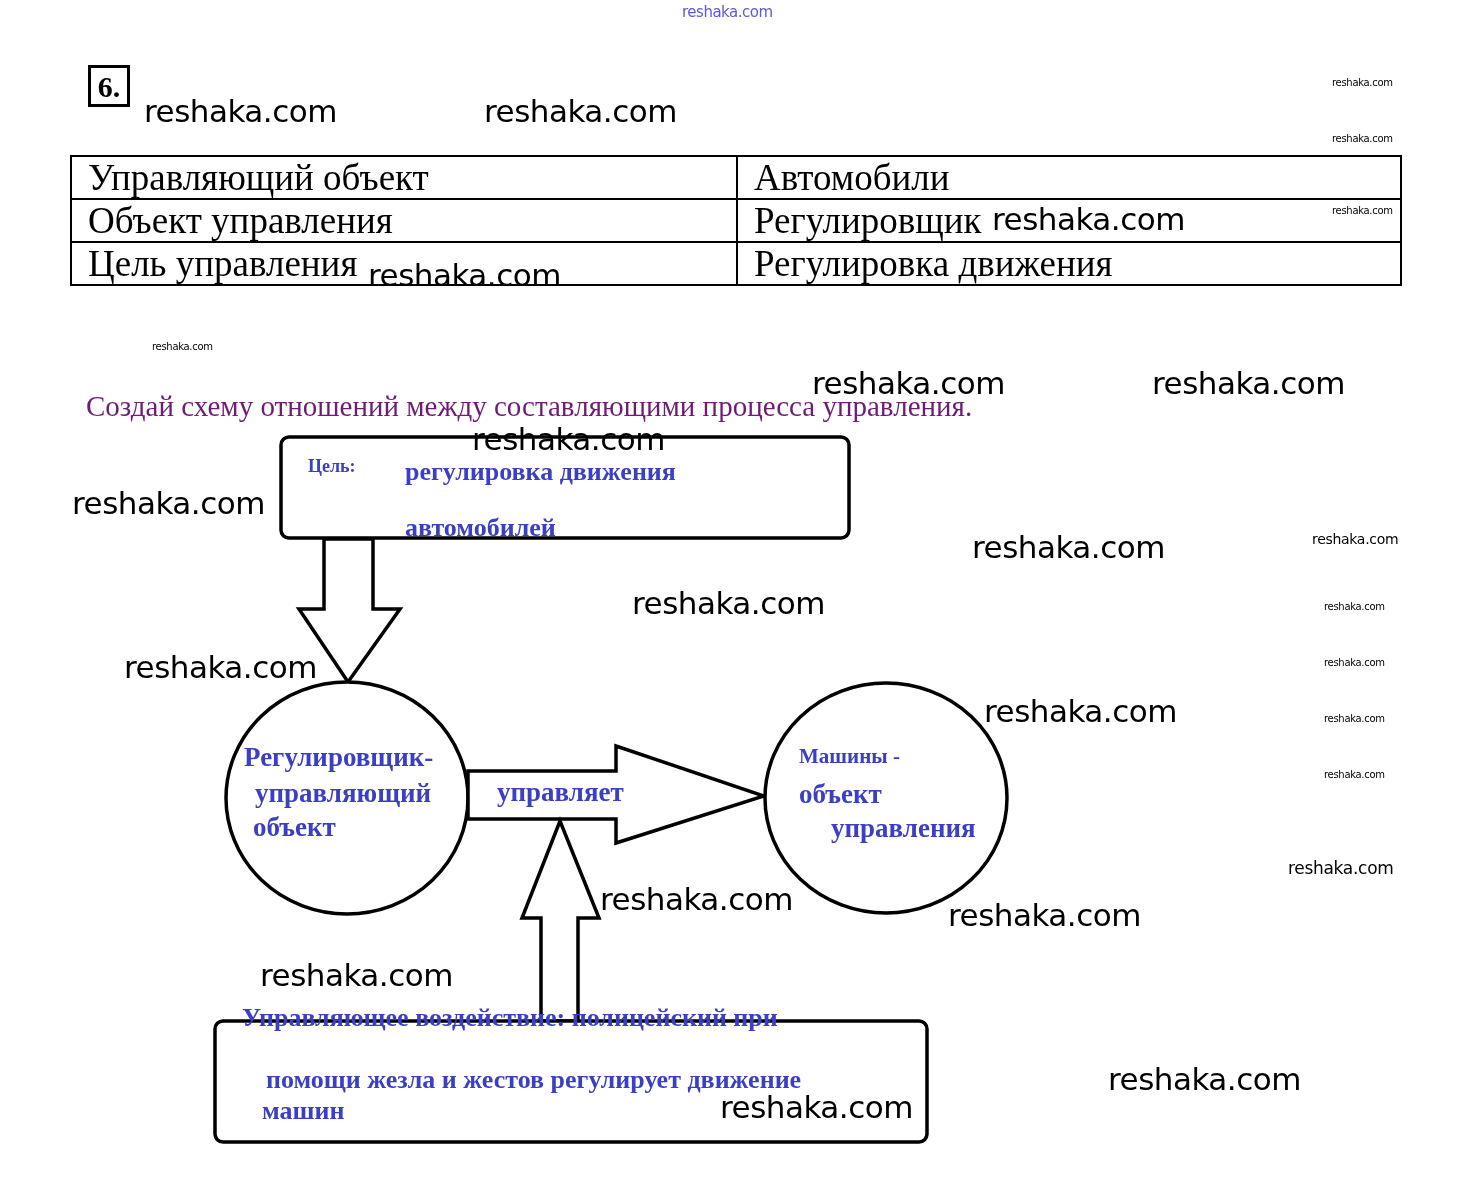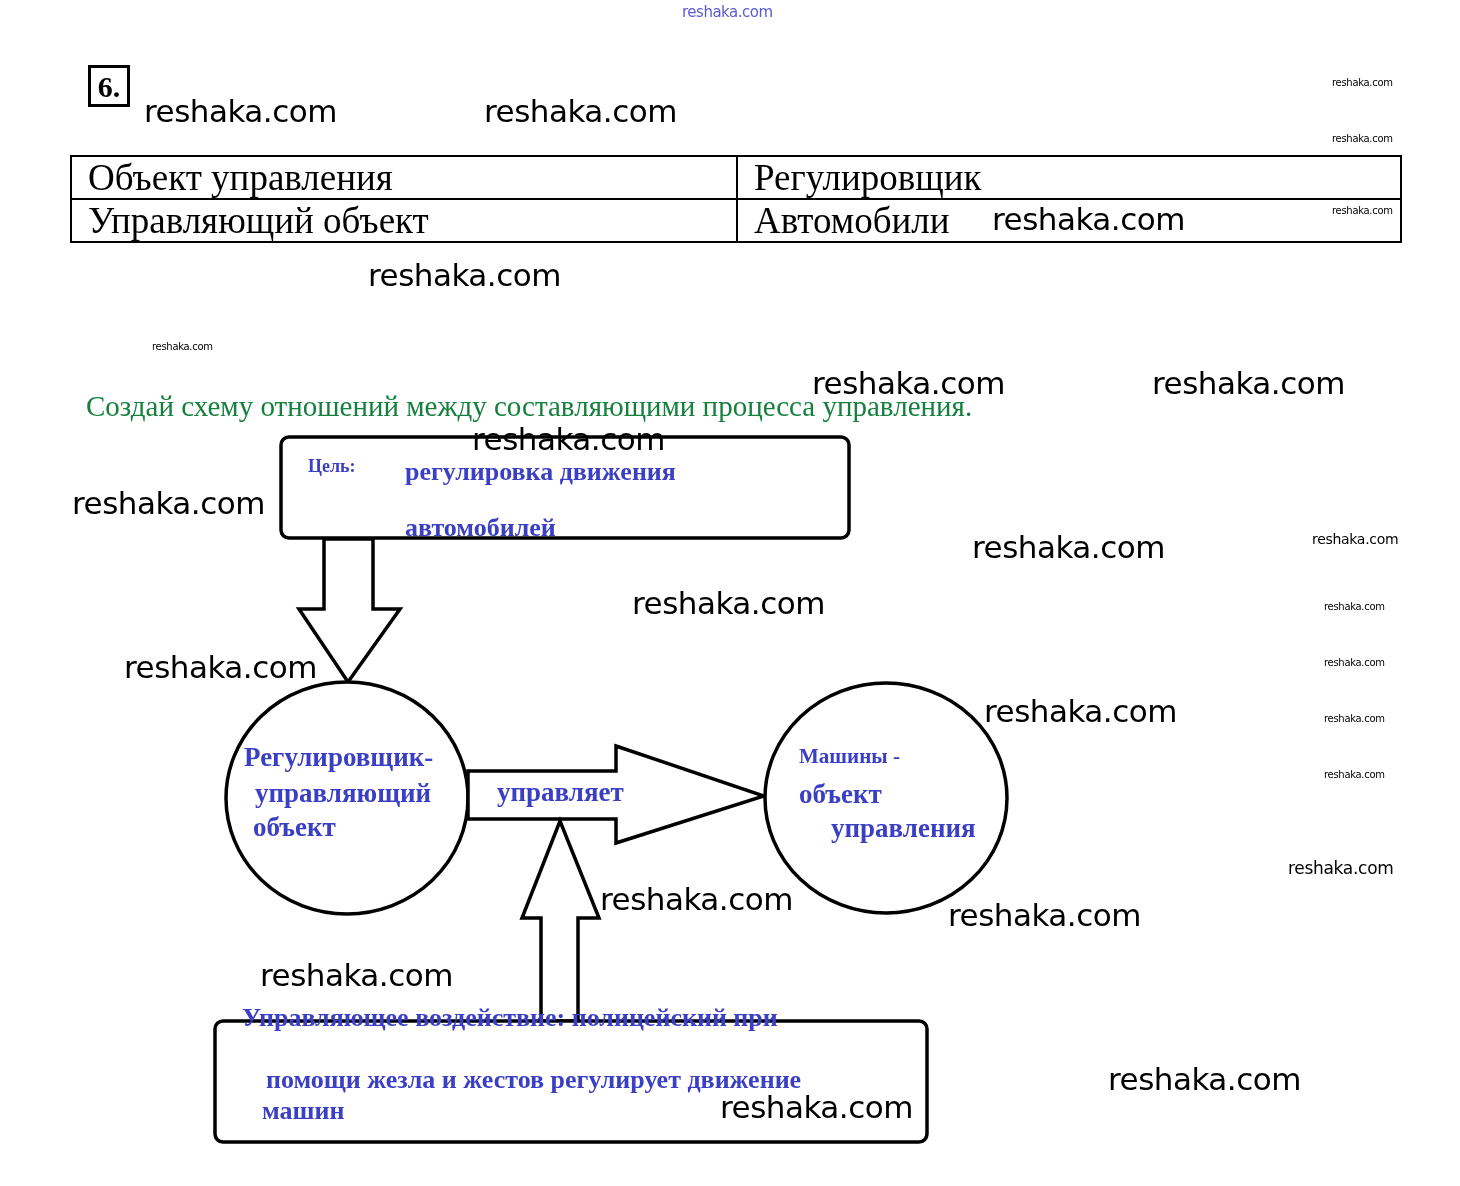"Объект управления" tr { order: before "Управляющий объект" -> after "Управляющий объект" }
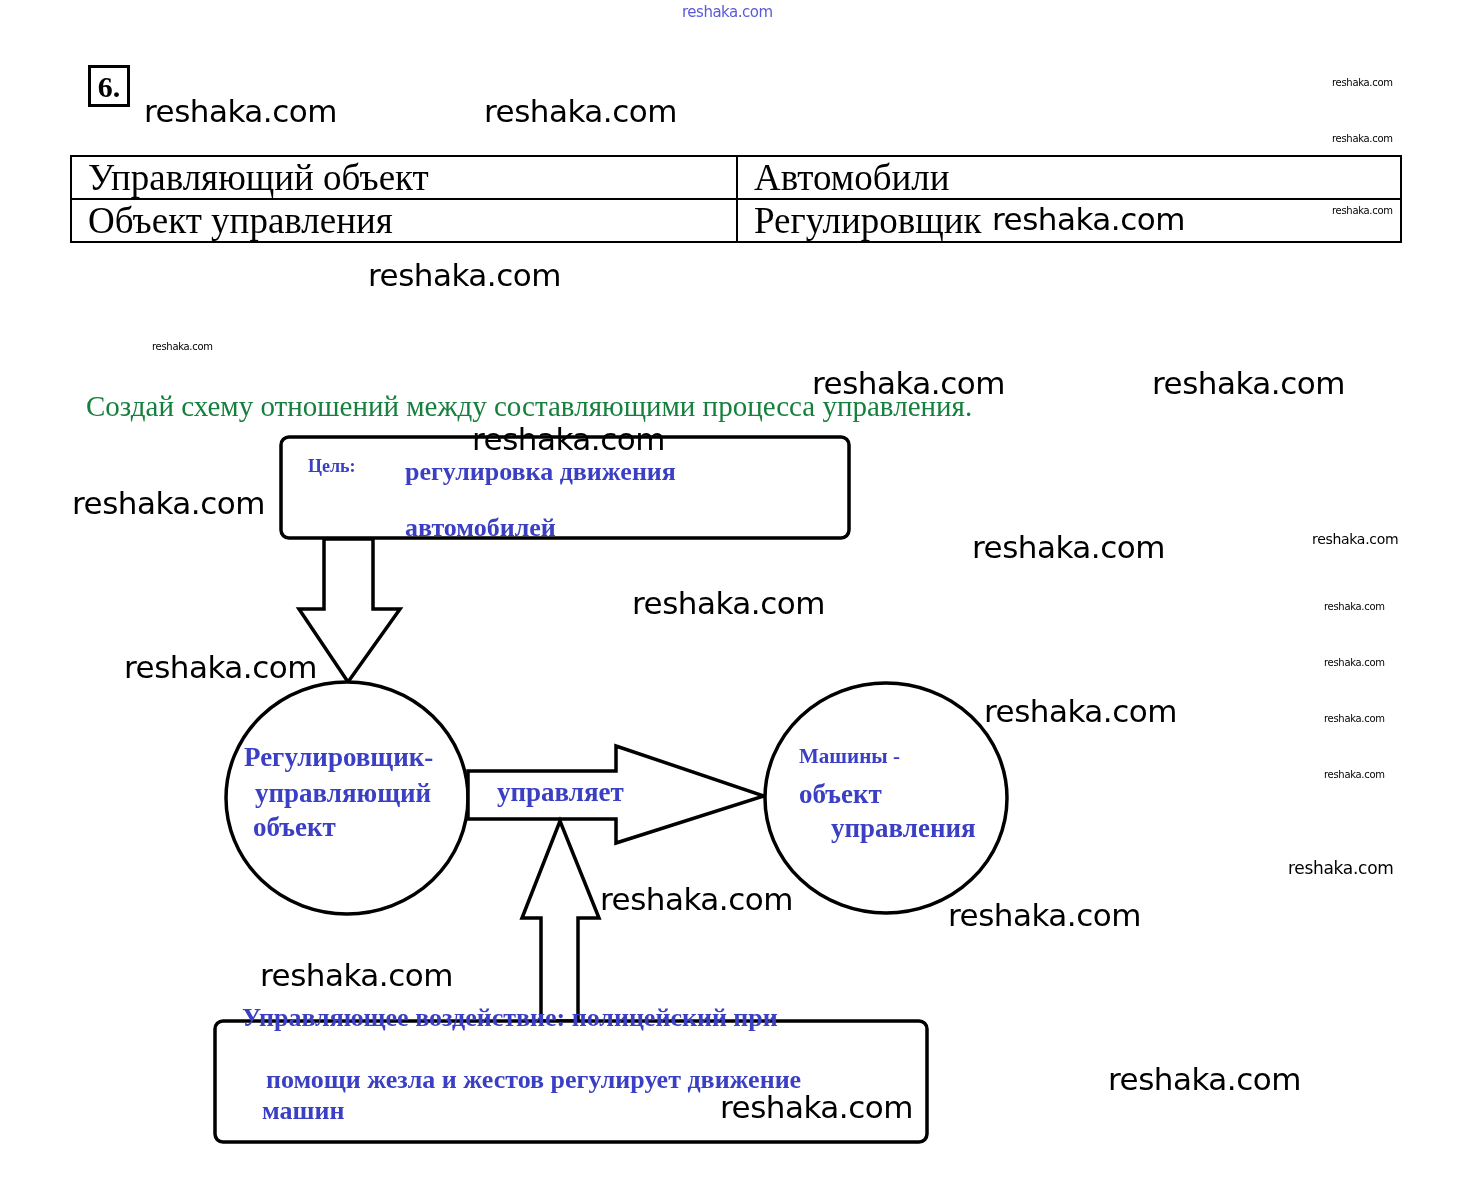"Цель управления" tr { html: none -> <tr> <td>Цель управления</td> <td>Регулировка движения</td> </tr> }
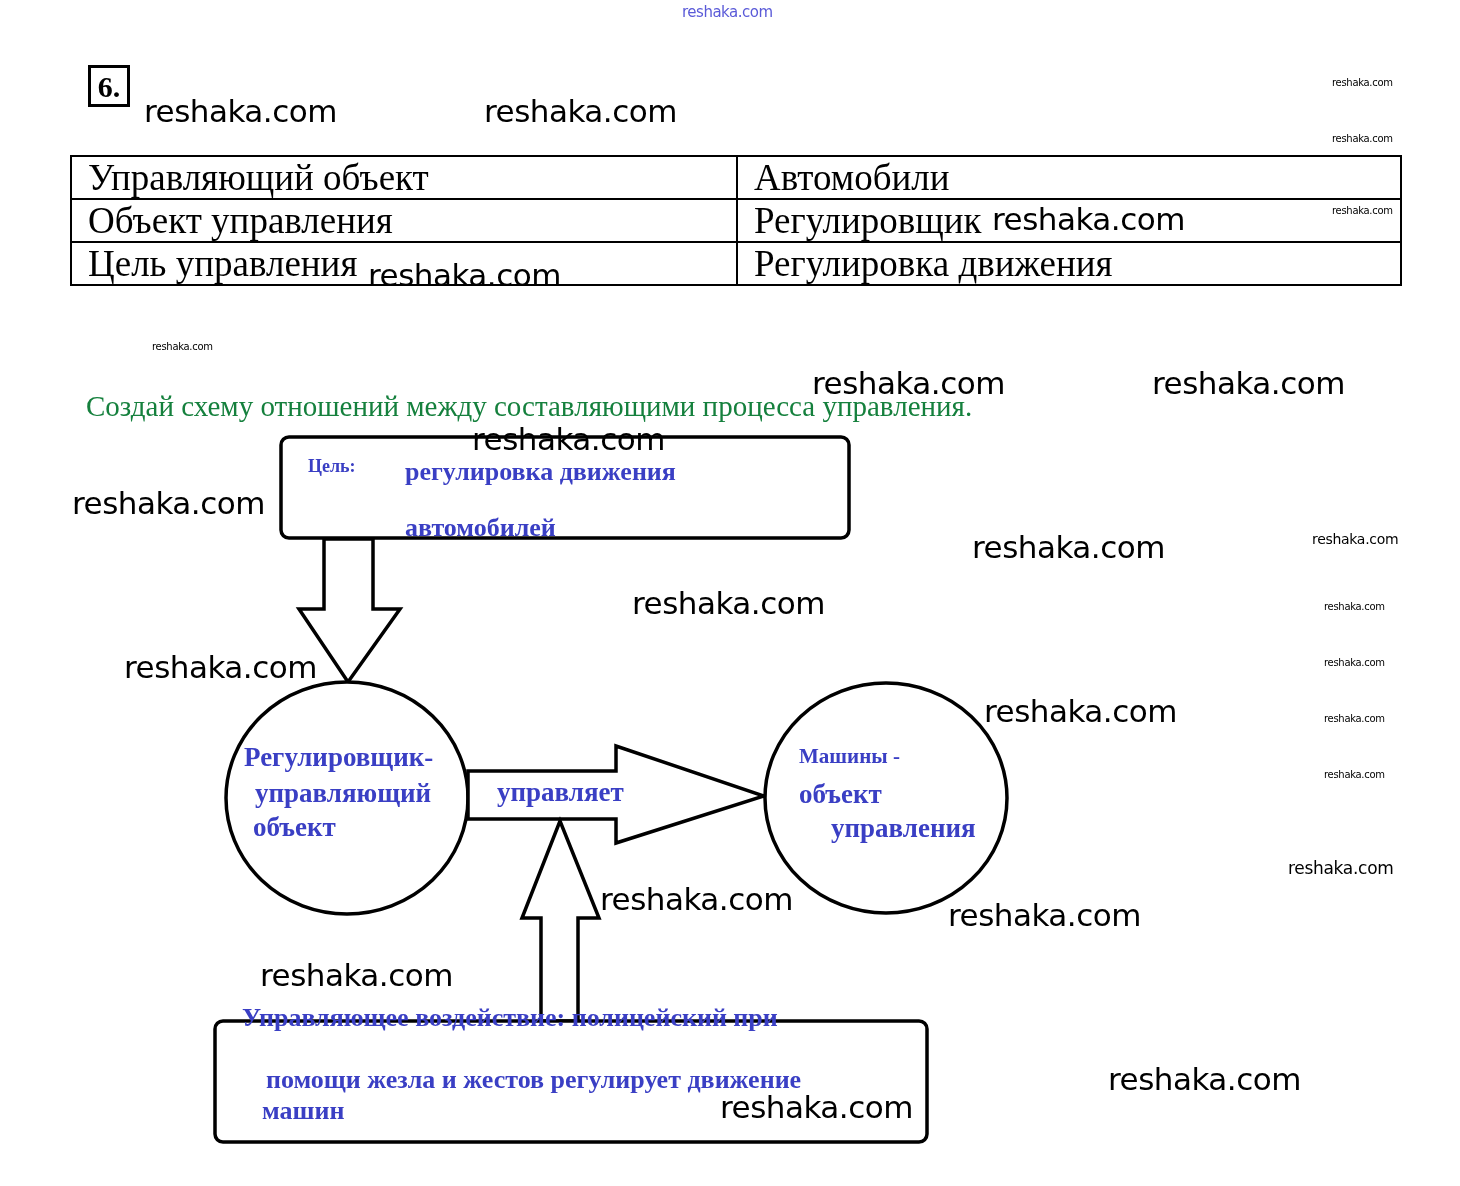"Создай схему отношений между" .instruction { color: #15803d -> #701a75 }
